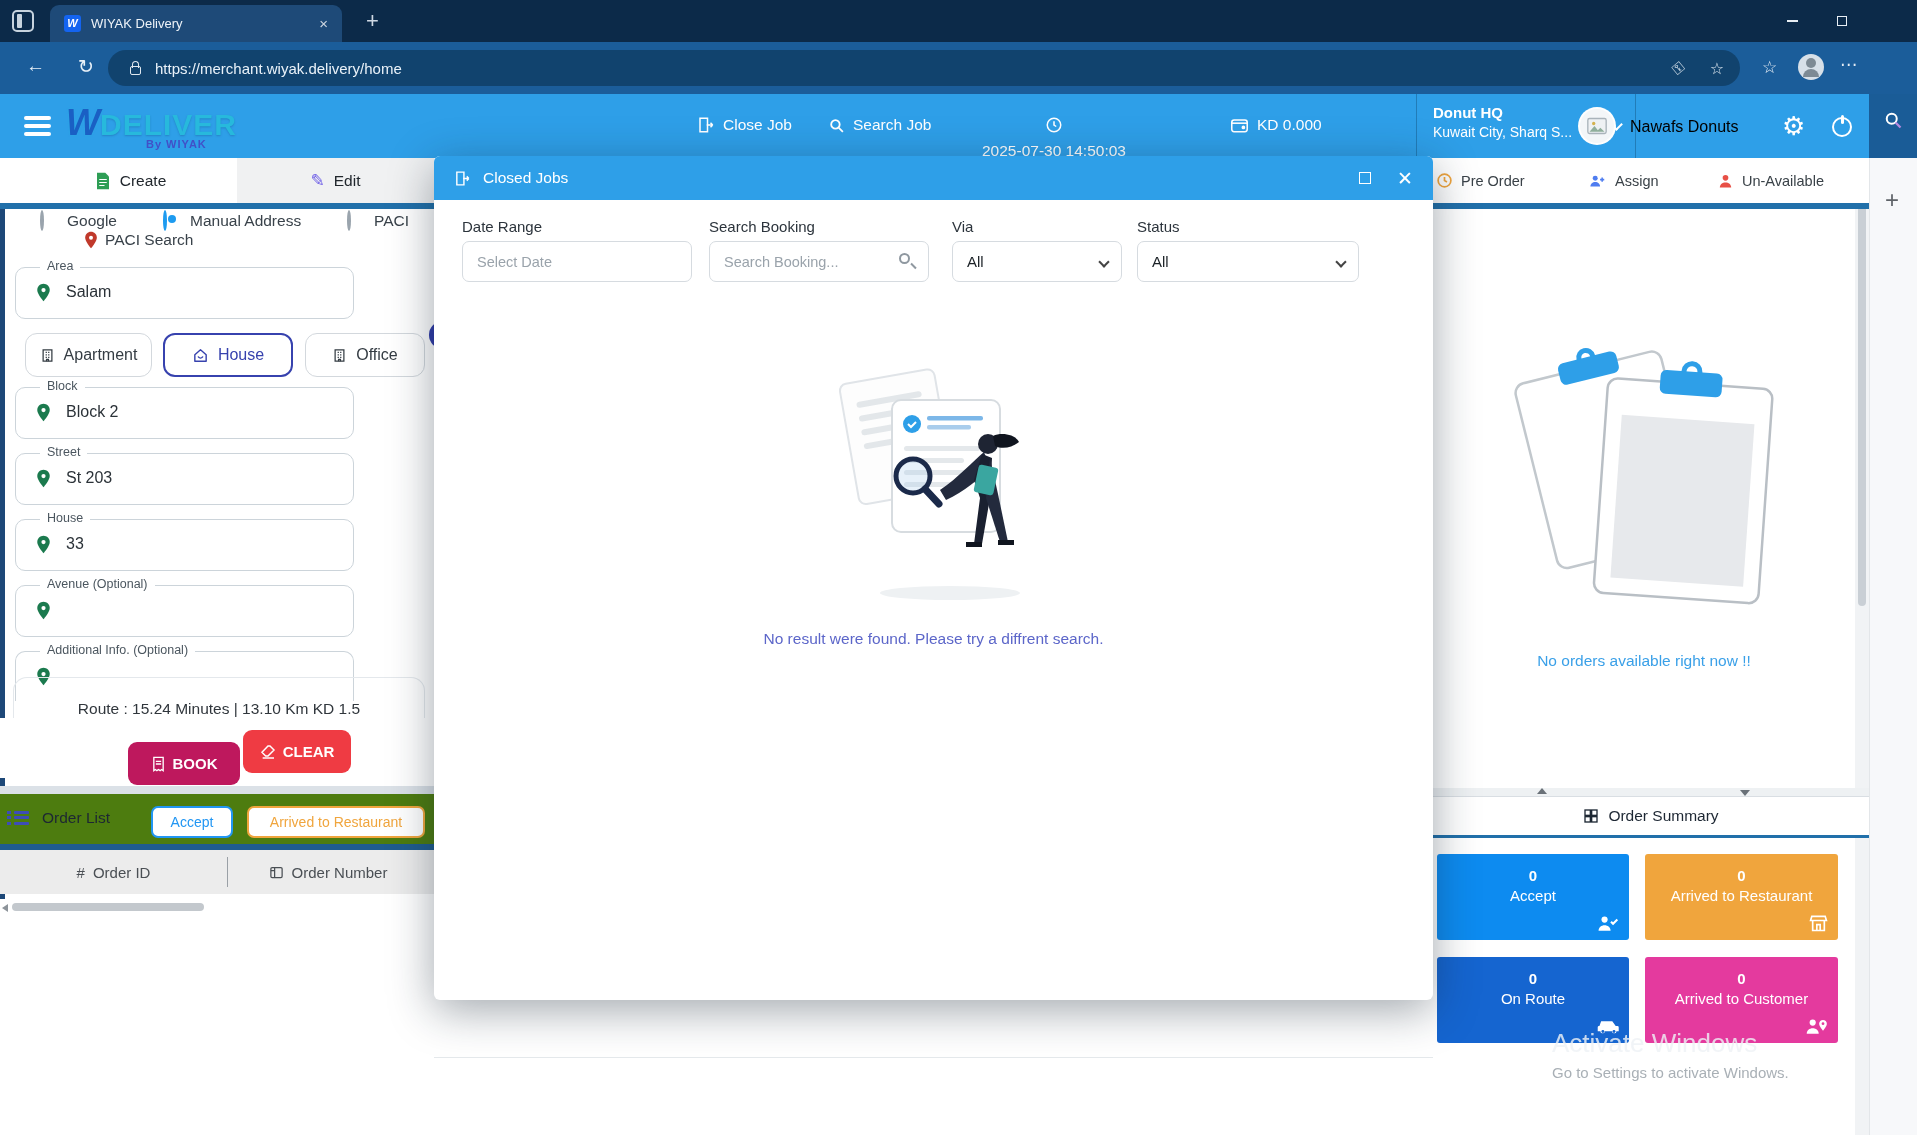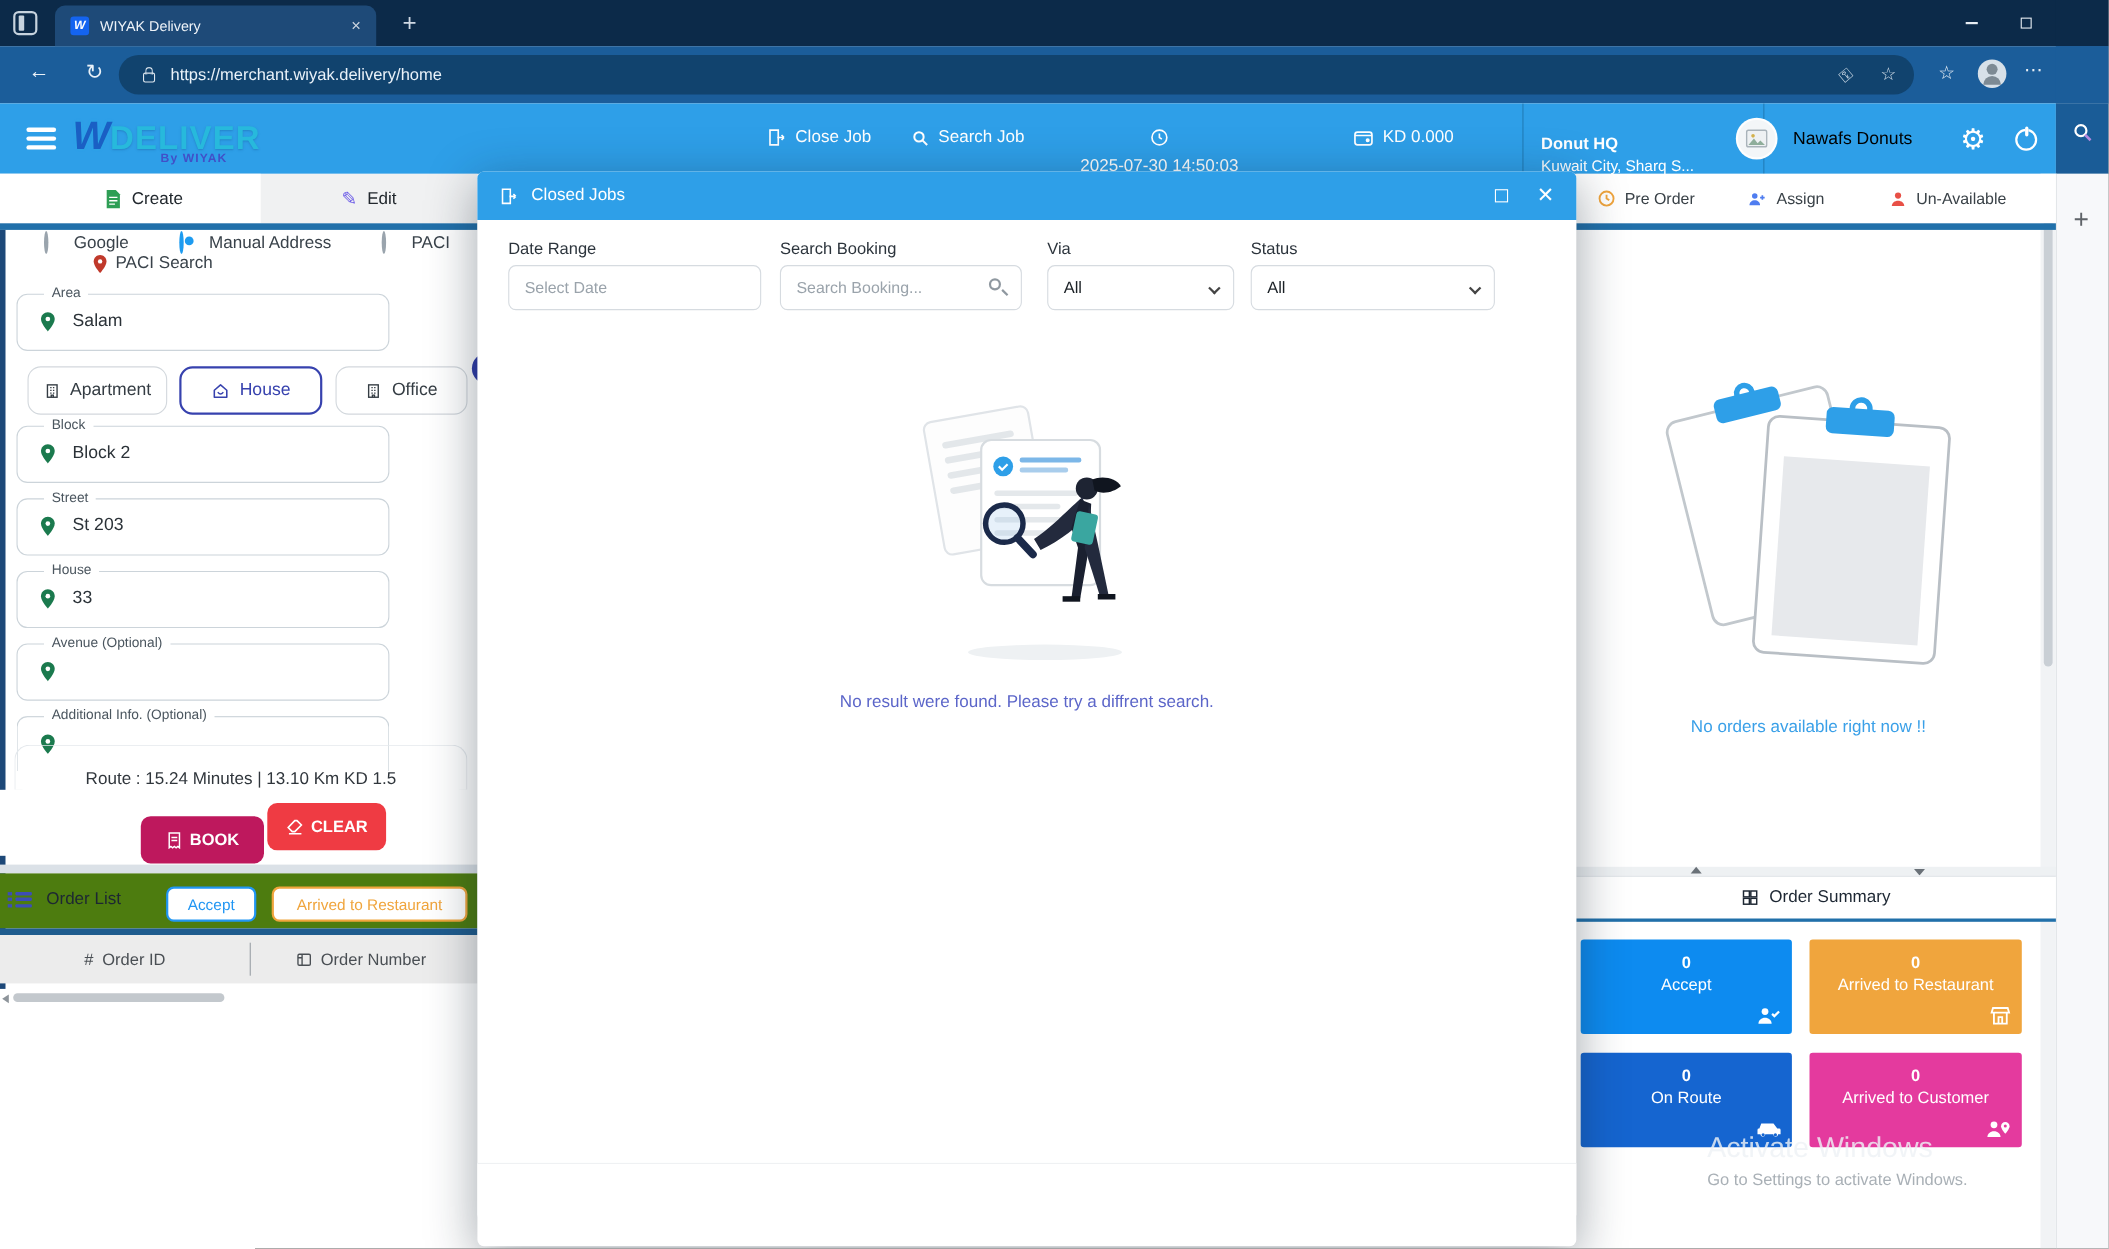"Donut HQ" .branch { left: 1384px -> 1416px; padding: 28px 26px 0 16px -> 10px 26px 0 16px }
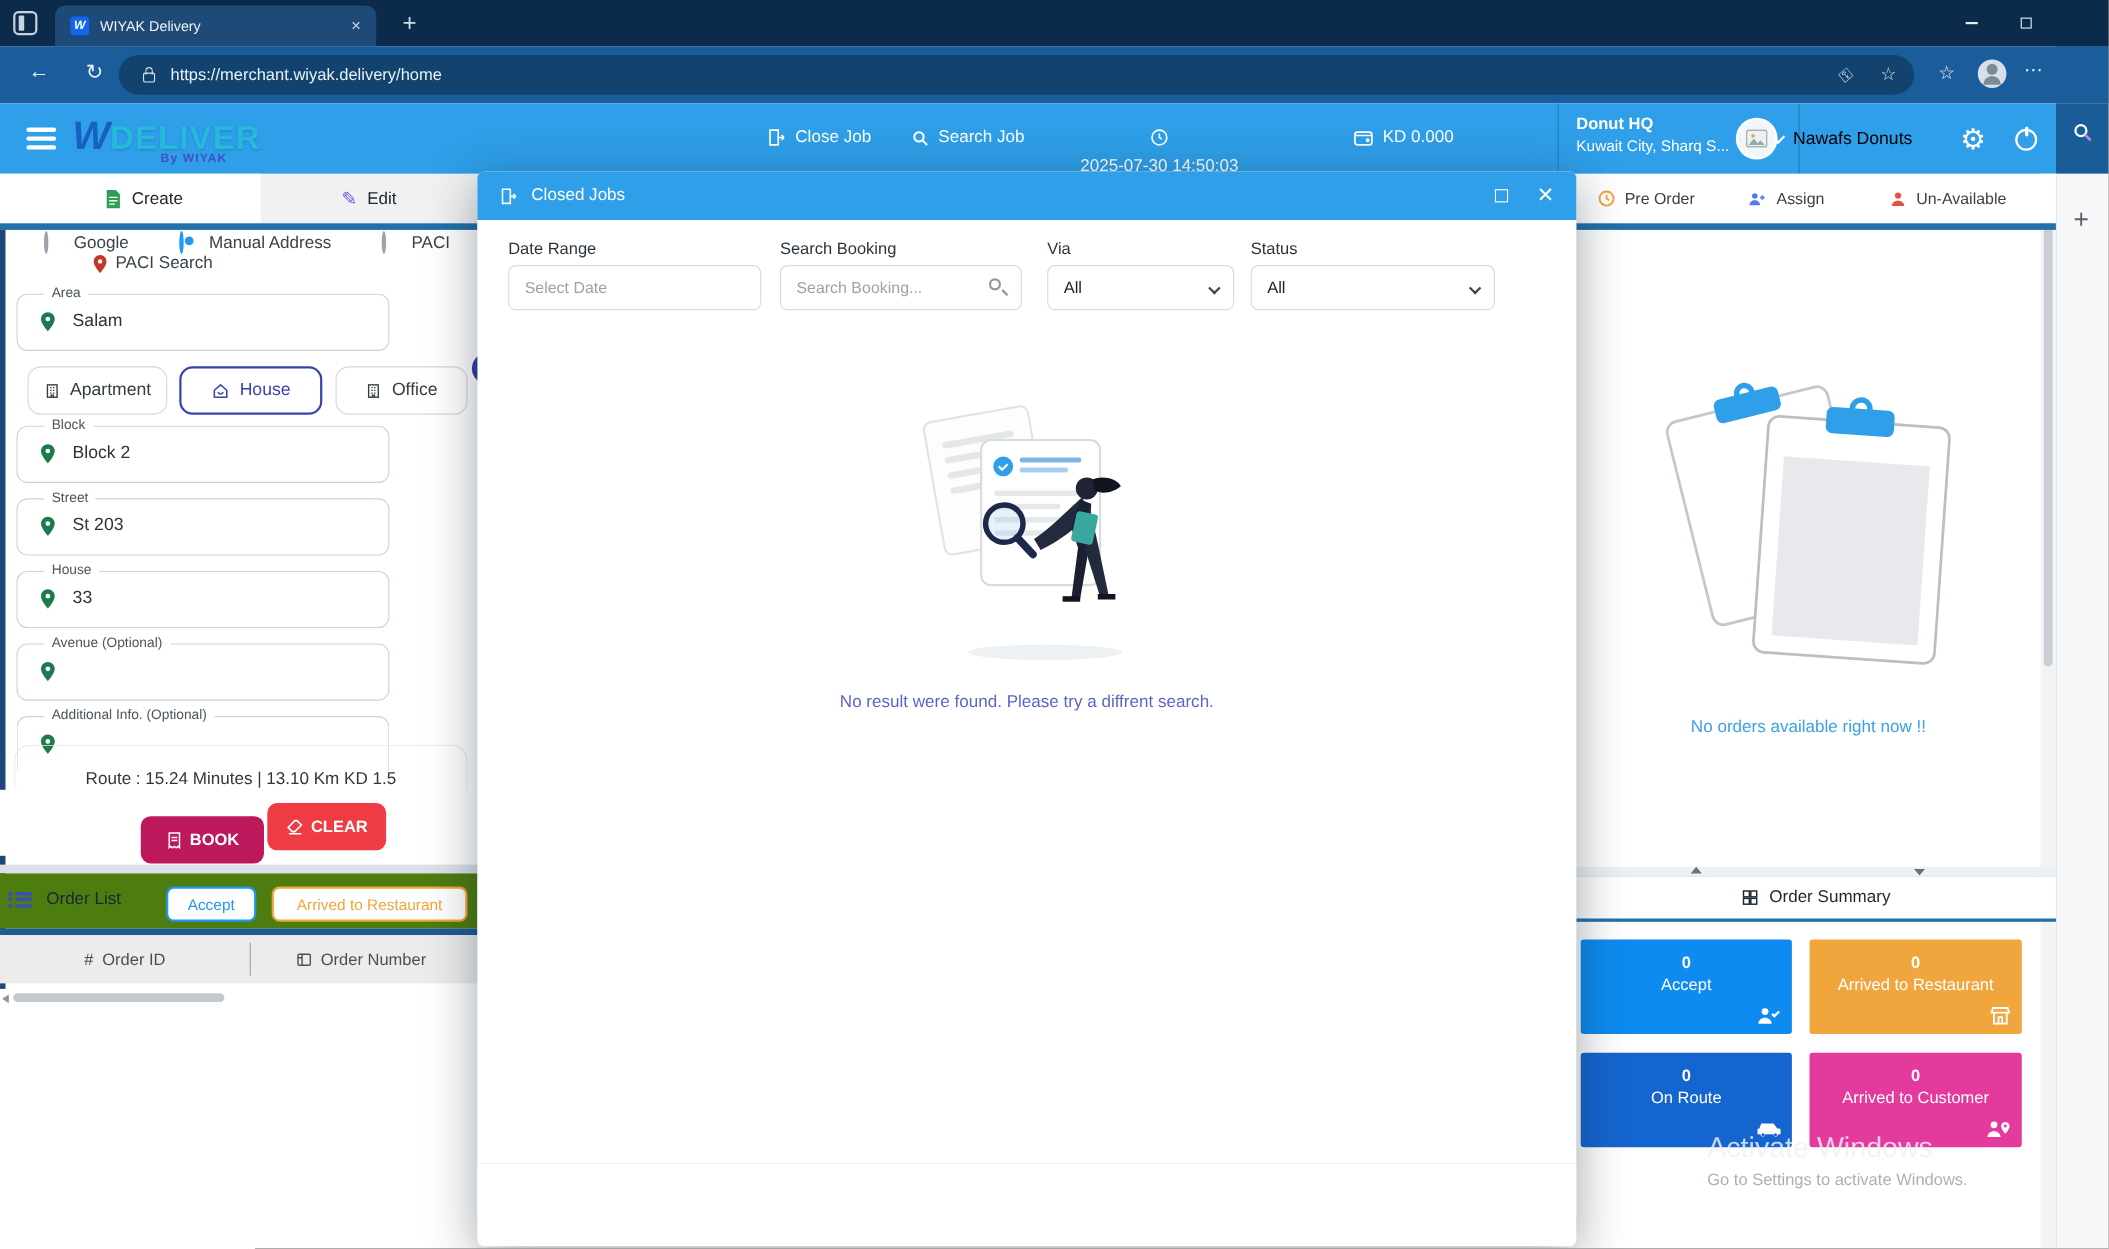"Closed Jobs" .modal { height: 977px -> 844px }
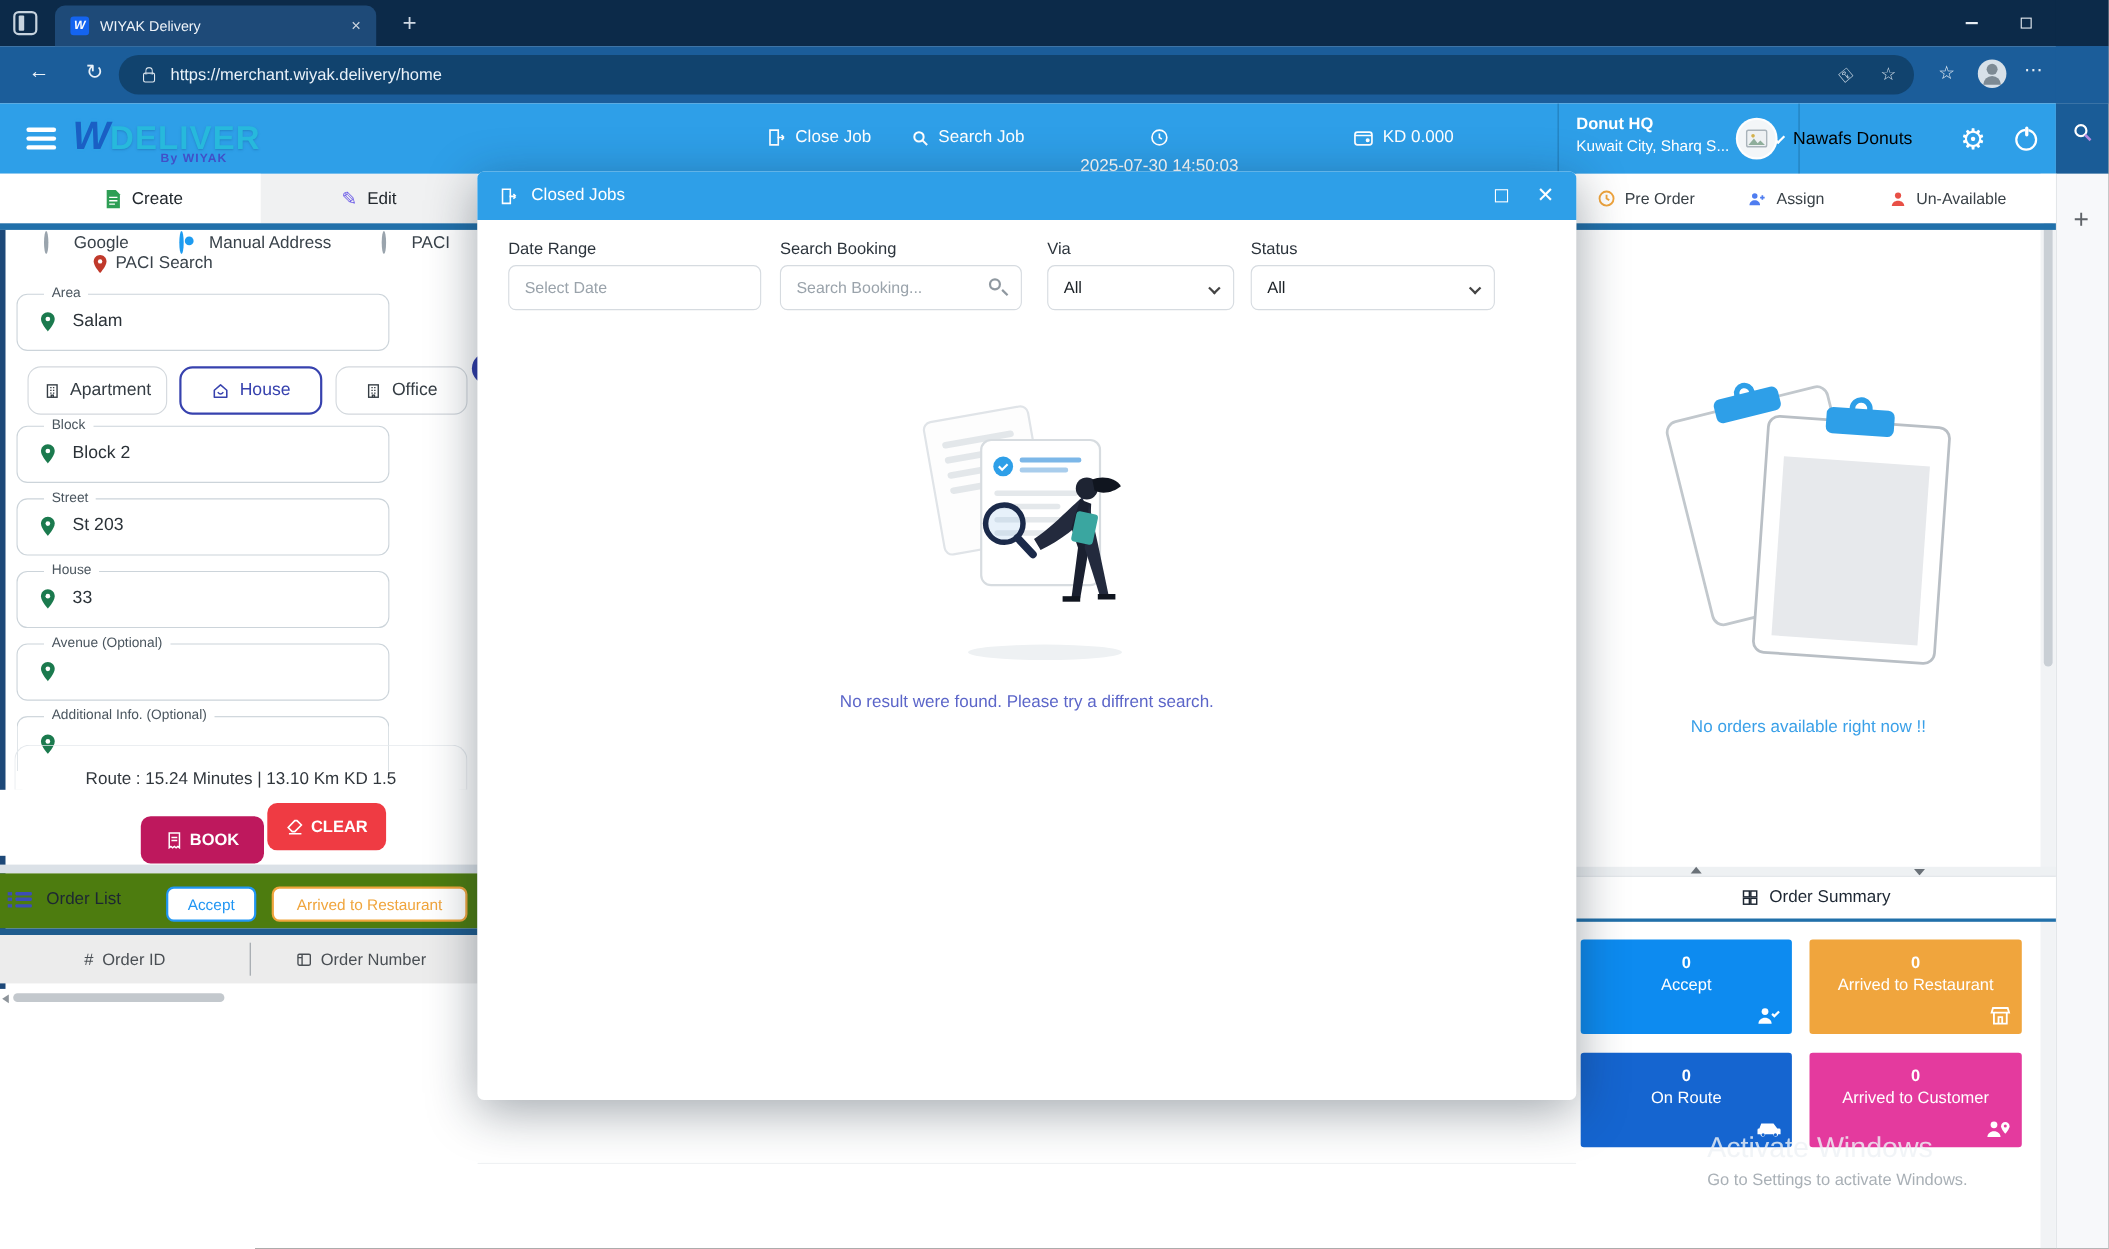"Pre Order" div.rtab { left: 19px -> 3px }
